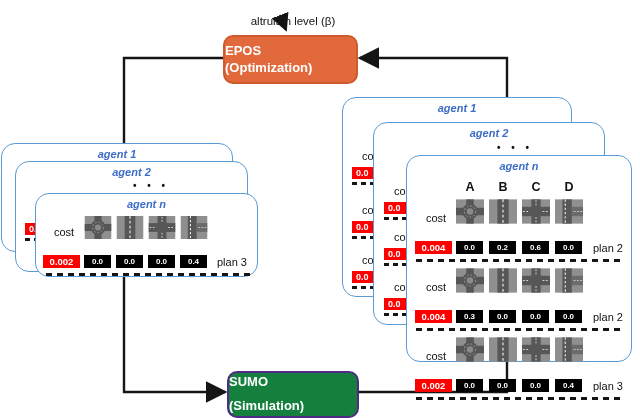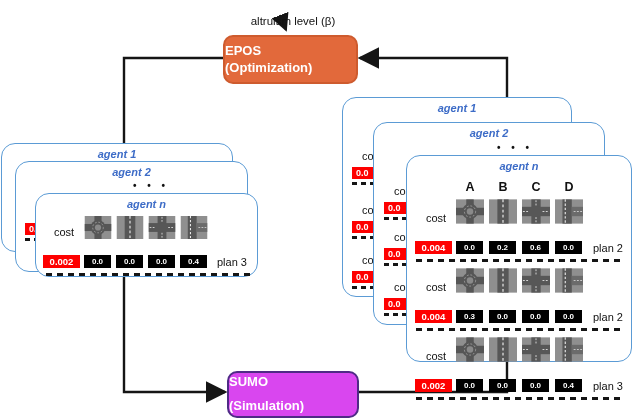"SUMO" #sumo { background: #d946ef -> #15803d }
